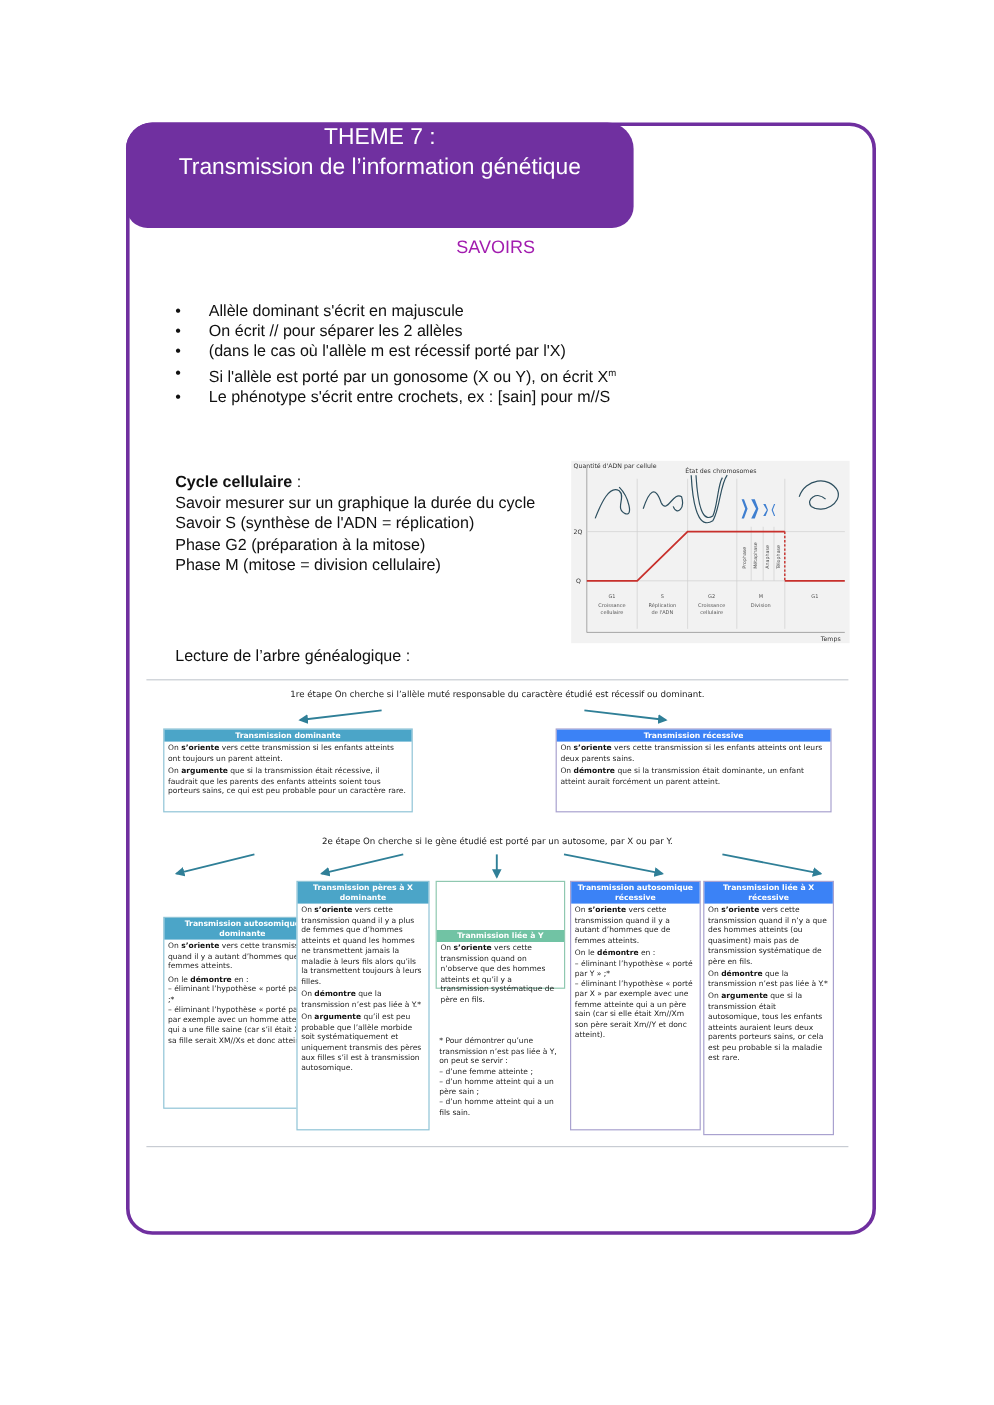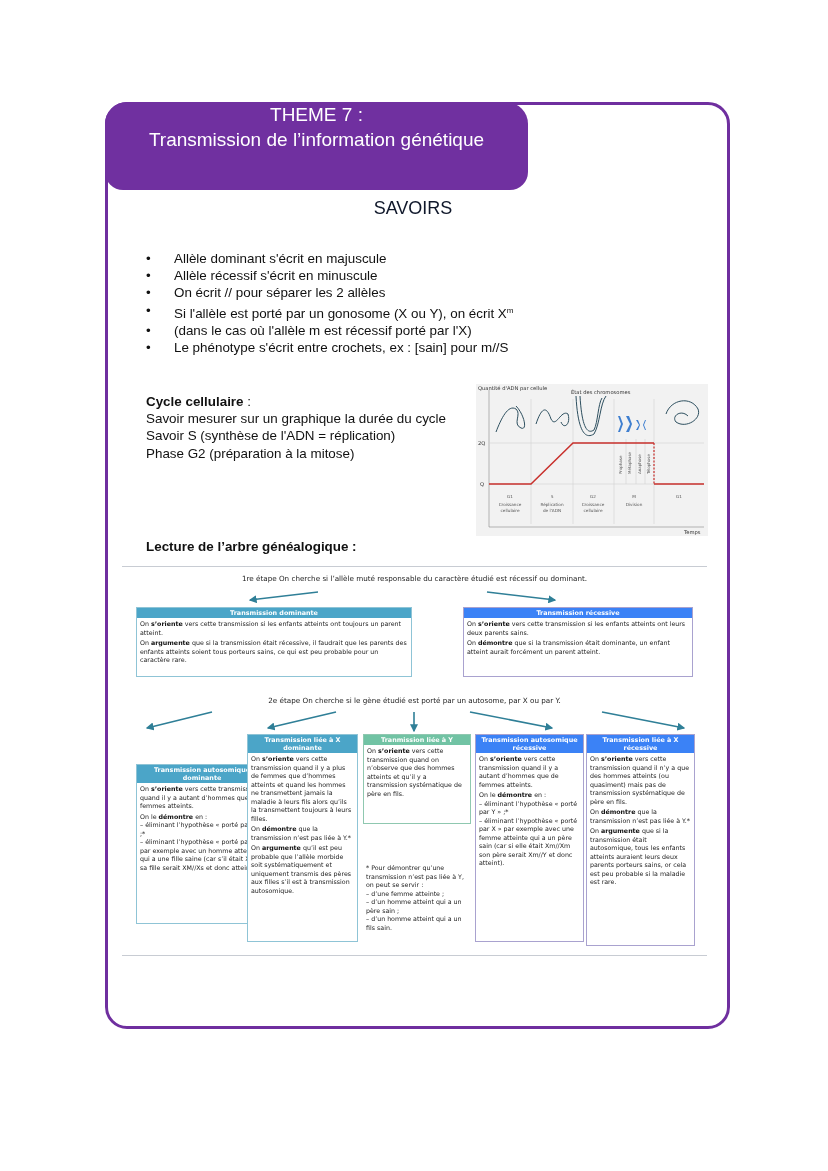"SAVOIRS" .savoirs { color: #0f172a -> #a21caf; font-size: 18px -> 15px }
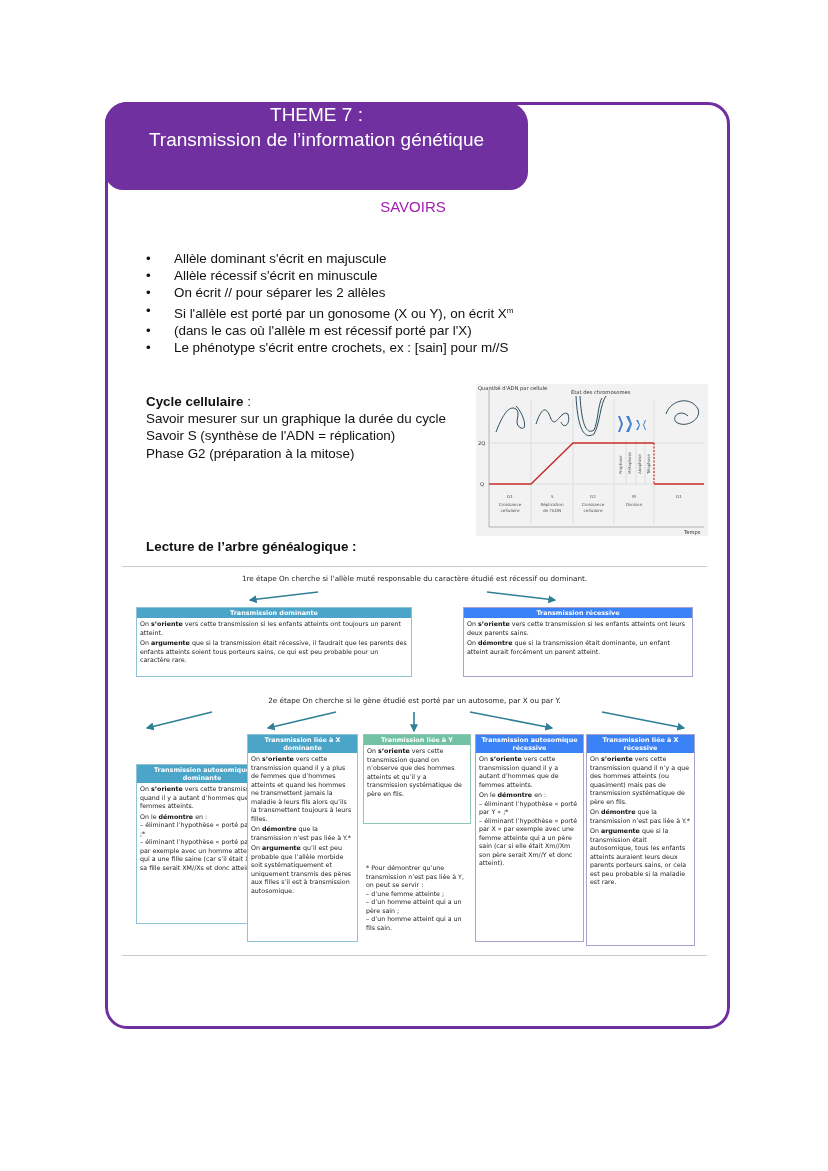"Allèle récessif s'écrit en minuscule" li { html: <li>Allèle récessif s'écrit en minuscule</li> -> none }
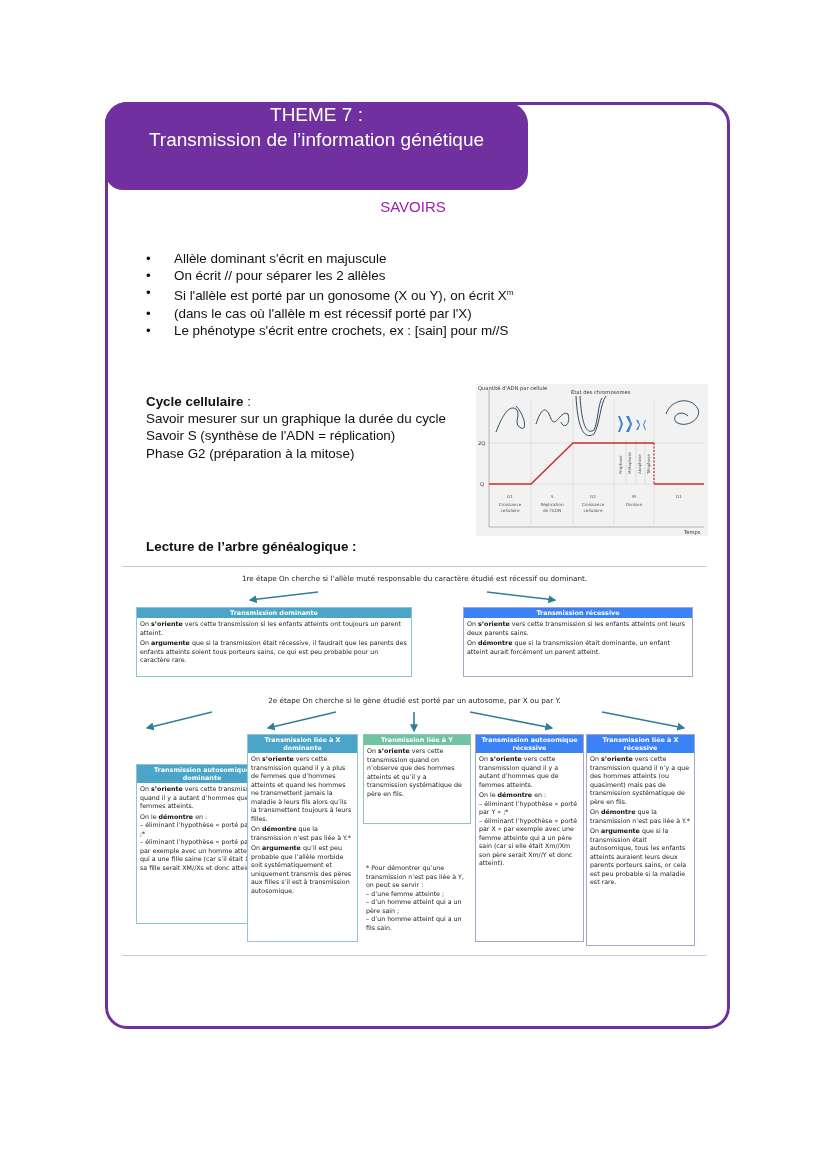"Si l'allèle est porté par" li { order: before "(dans le cas où l'allèle" -> after "(dans le cas où l'allèle" }
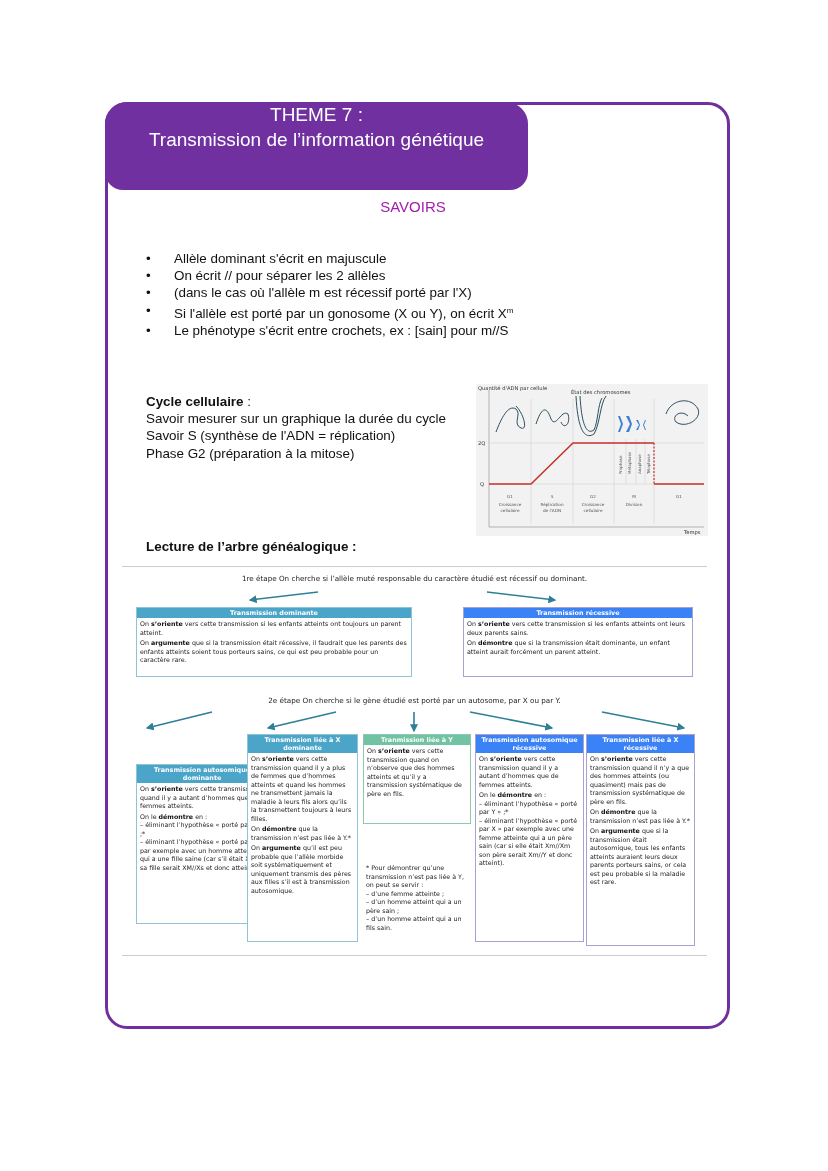"Phase M (mitose = division" div { html: none -> <div>Phase M (mitose = division cellulaire)</div> }
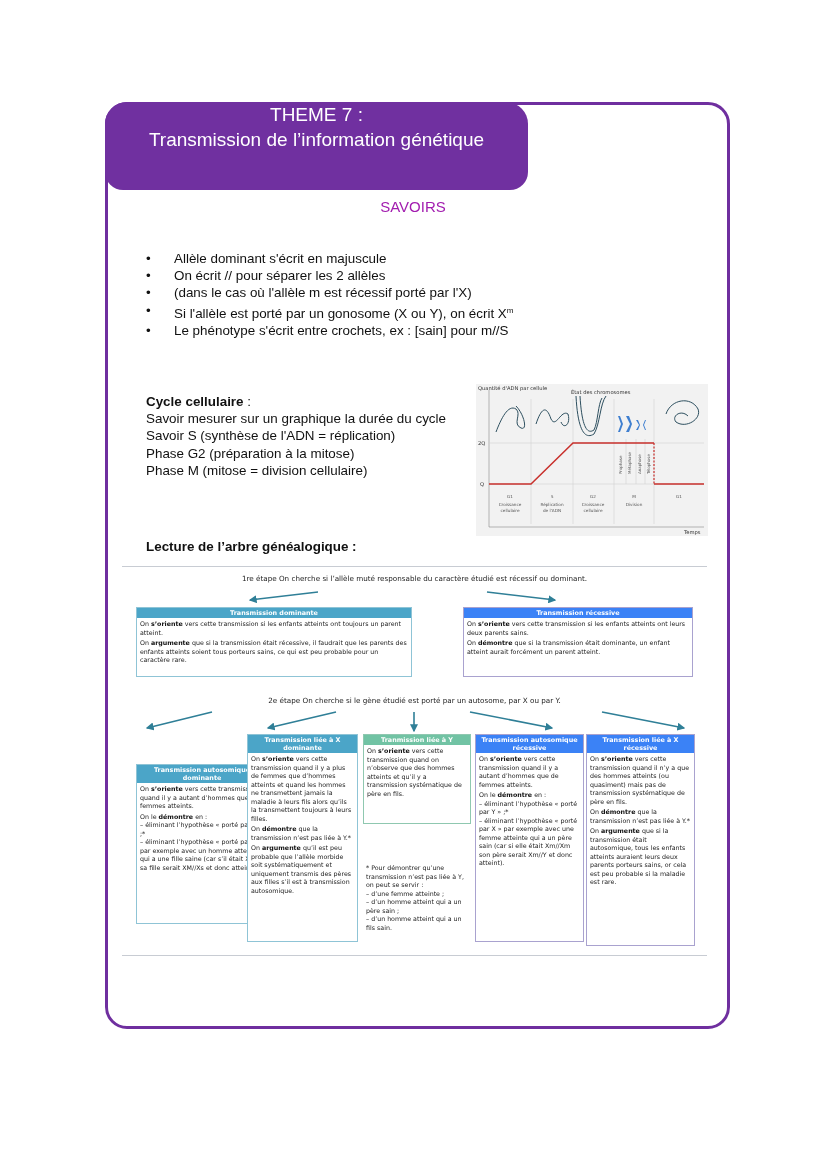"Lecture de l’arbre généalogique :" div.section { font-weight: bold -> normal }
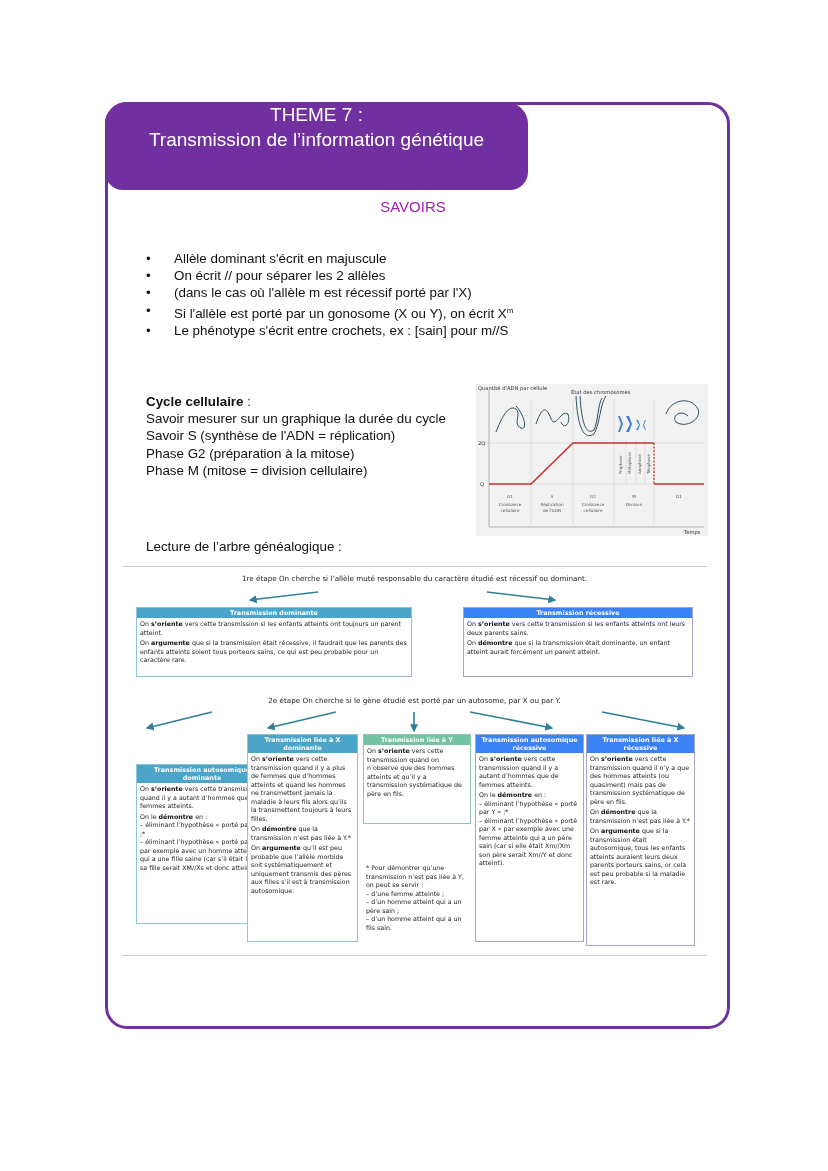"Transmission dominante" div.card { width: 276px -> 208px }
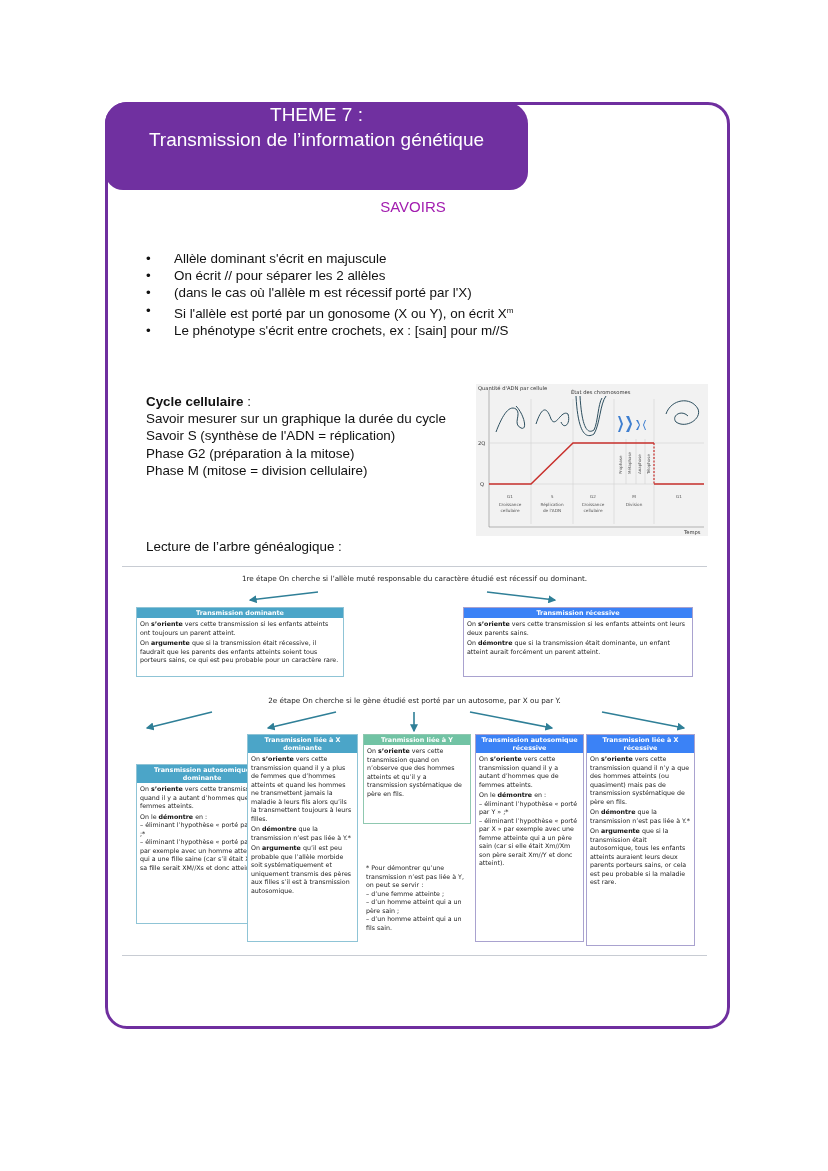"Transmission liée à X dominante" div.card-head { text: liée -> pères }
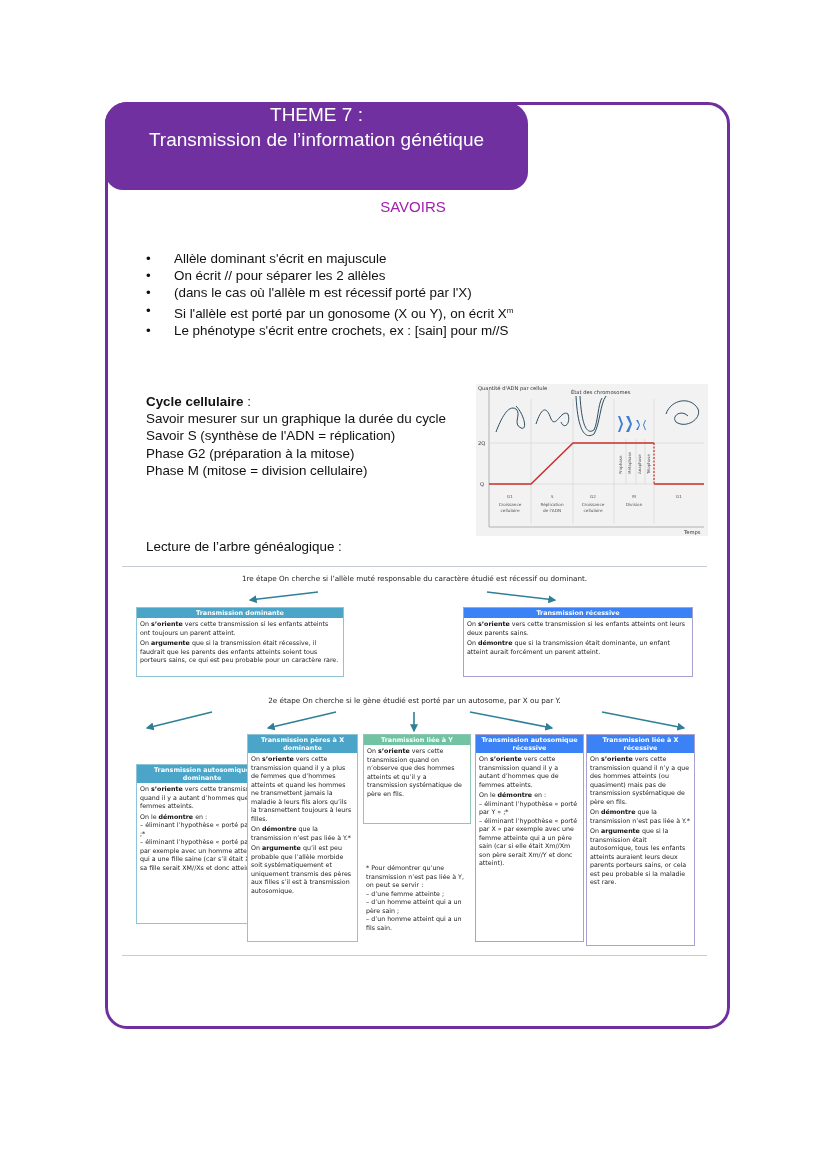"Tranmission liée à Y" .green { margin-top: none -> 40px }
